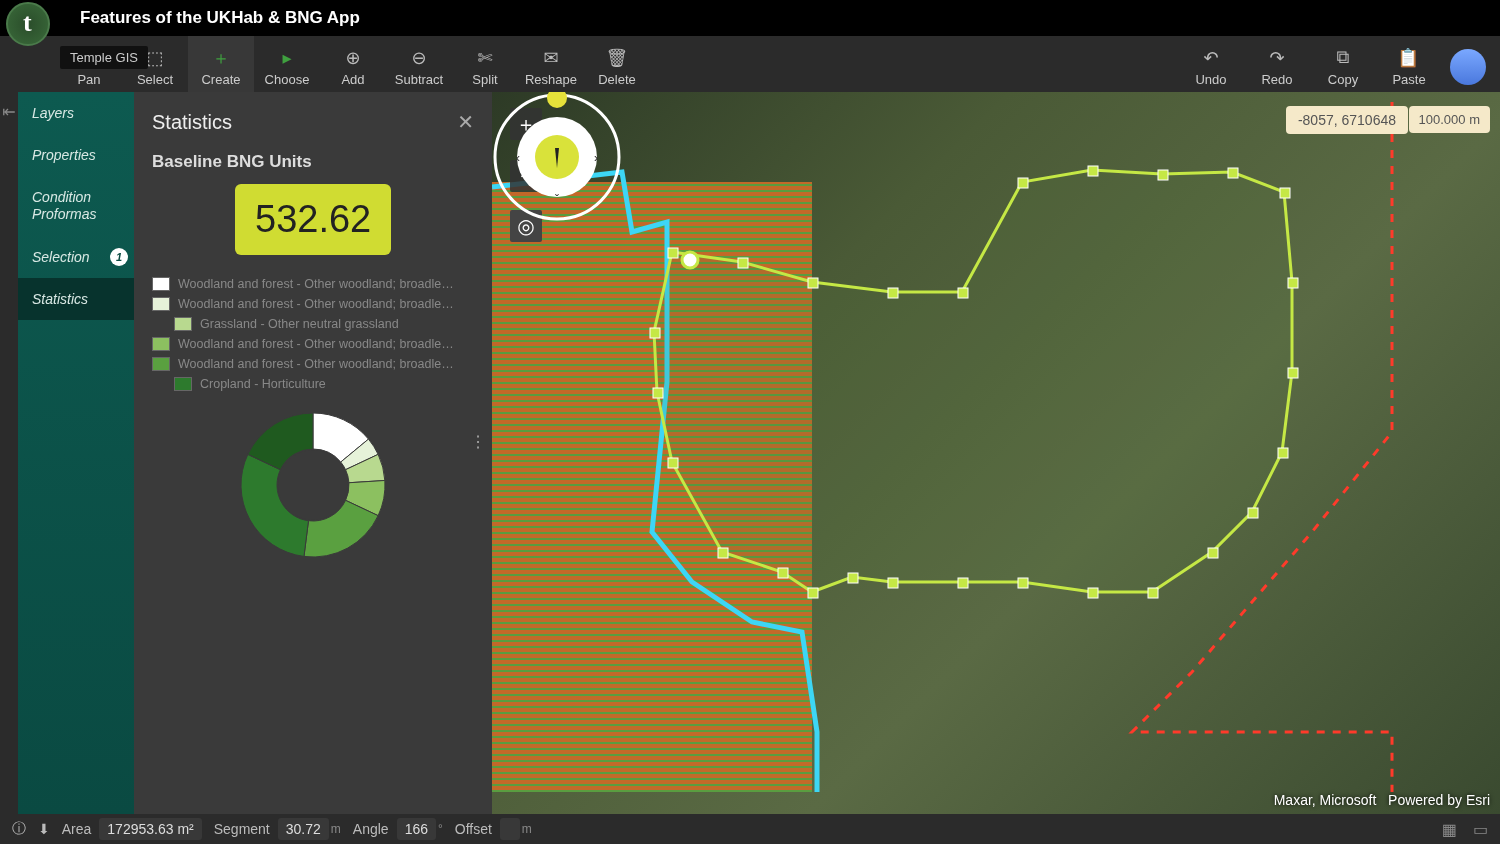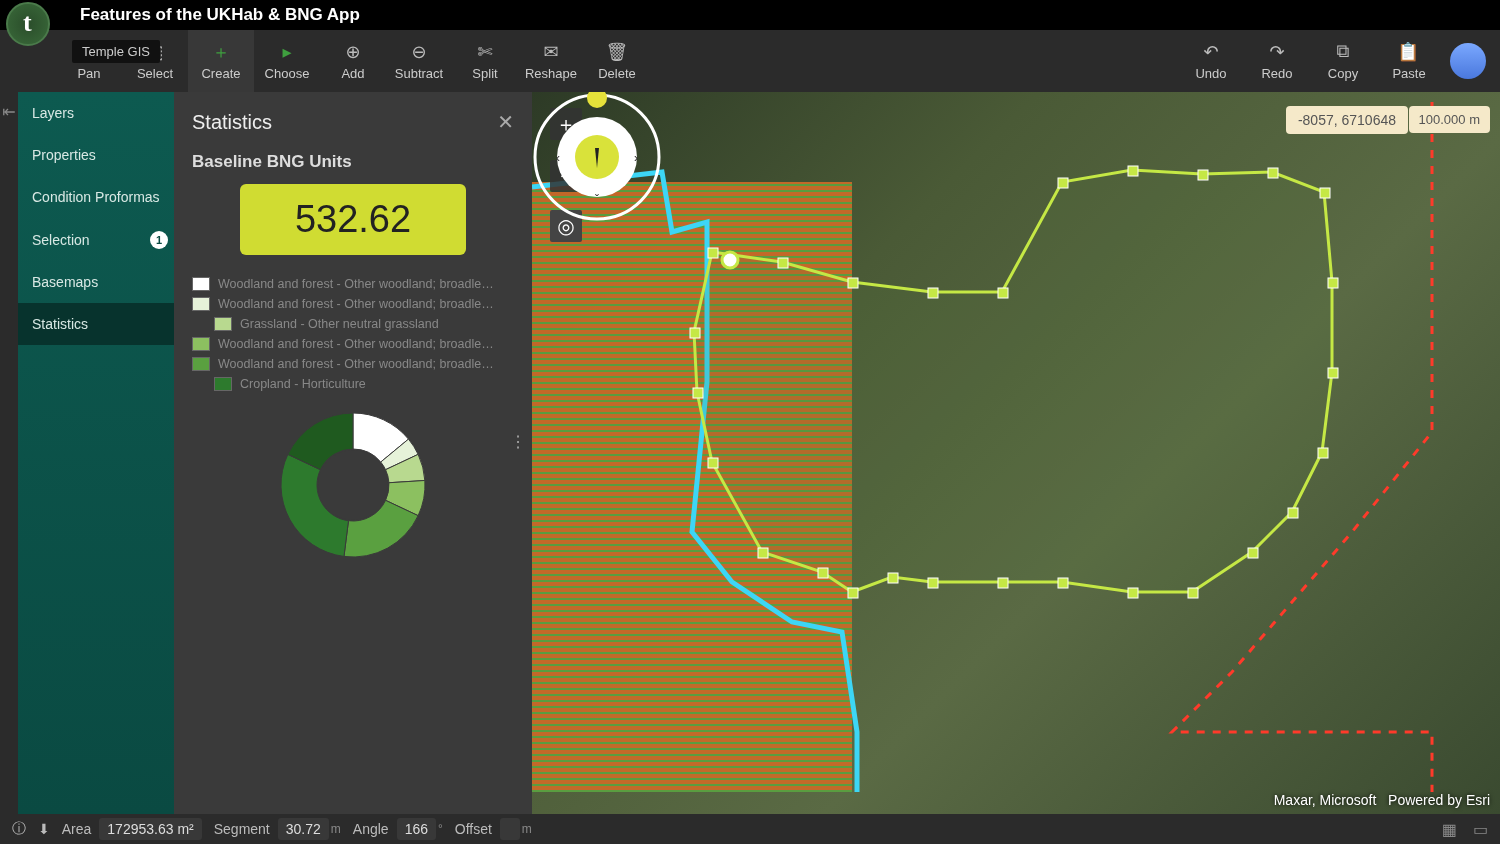"Features of the UKHab &" .title-bar { height: 30px -> 36px }
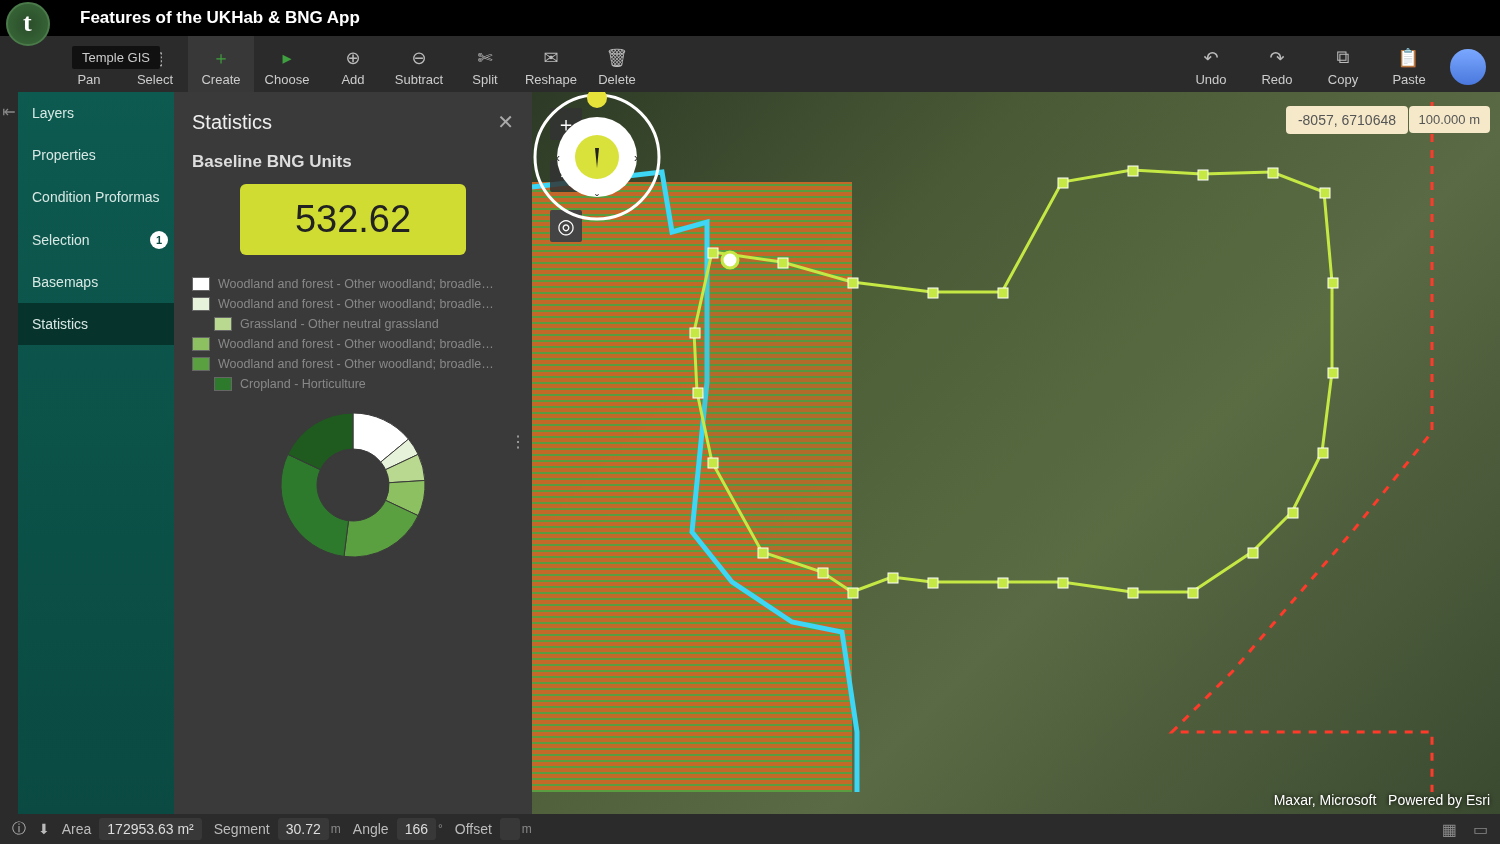"Temple GIS" .tool-label { left: 72px -> 60px }
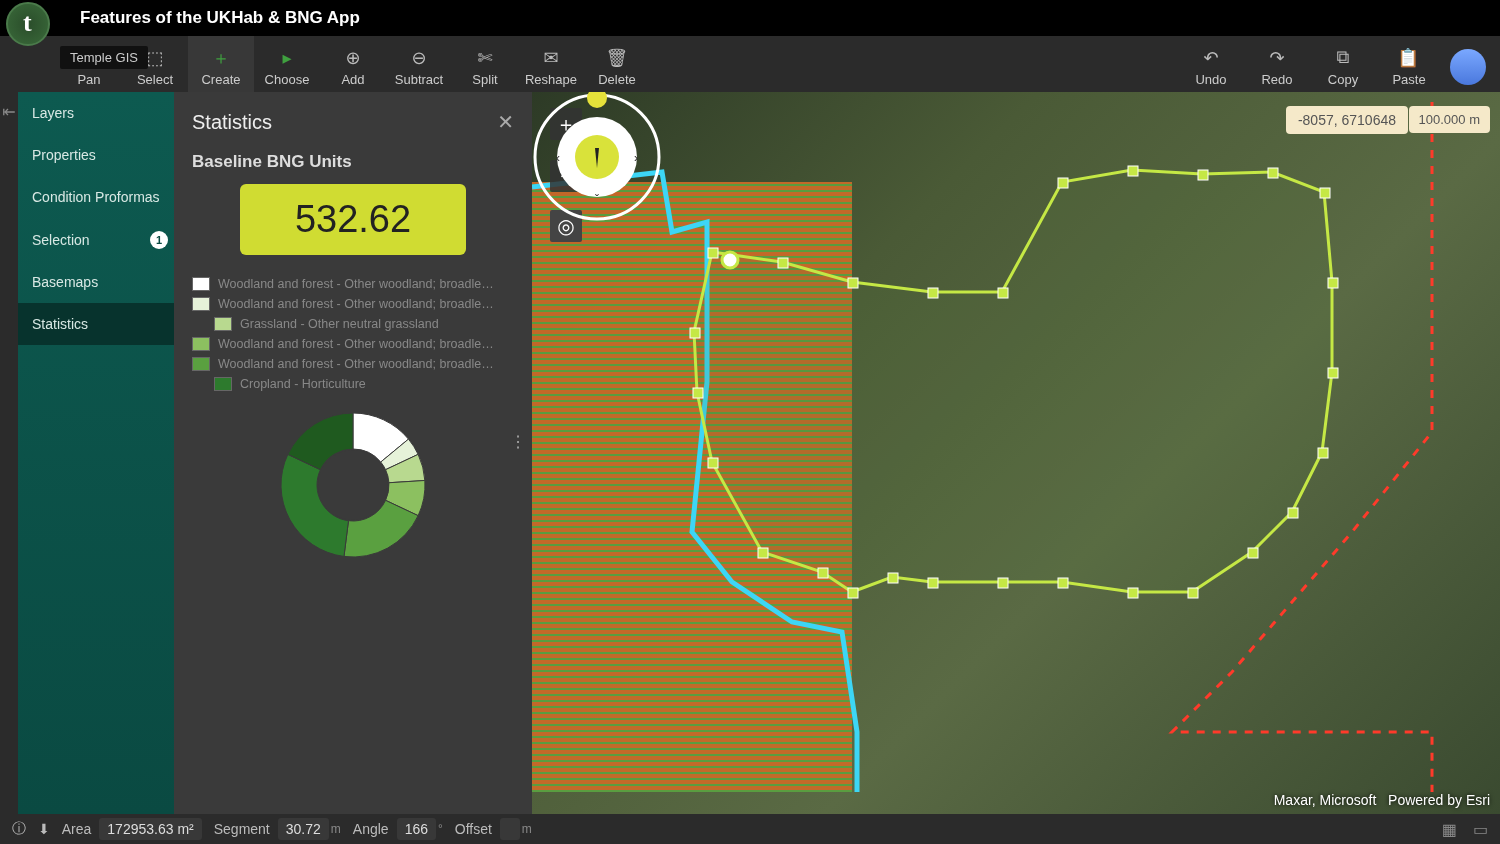"Layers" .sidebar { font-style: none -> italic; width: 156px -> 116px }
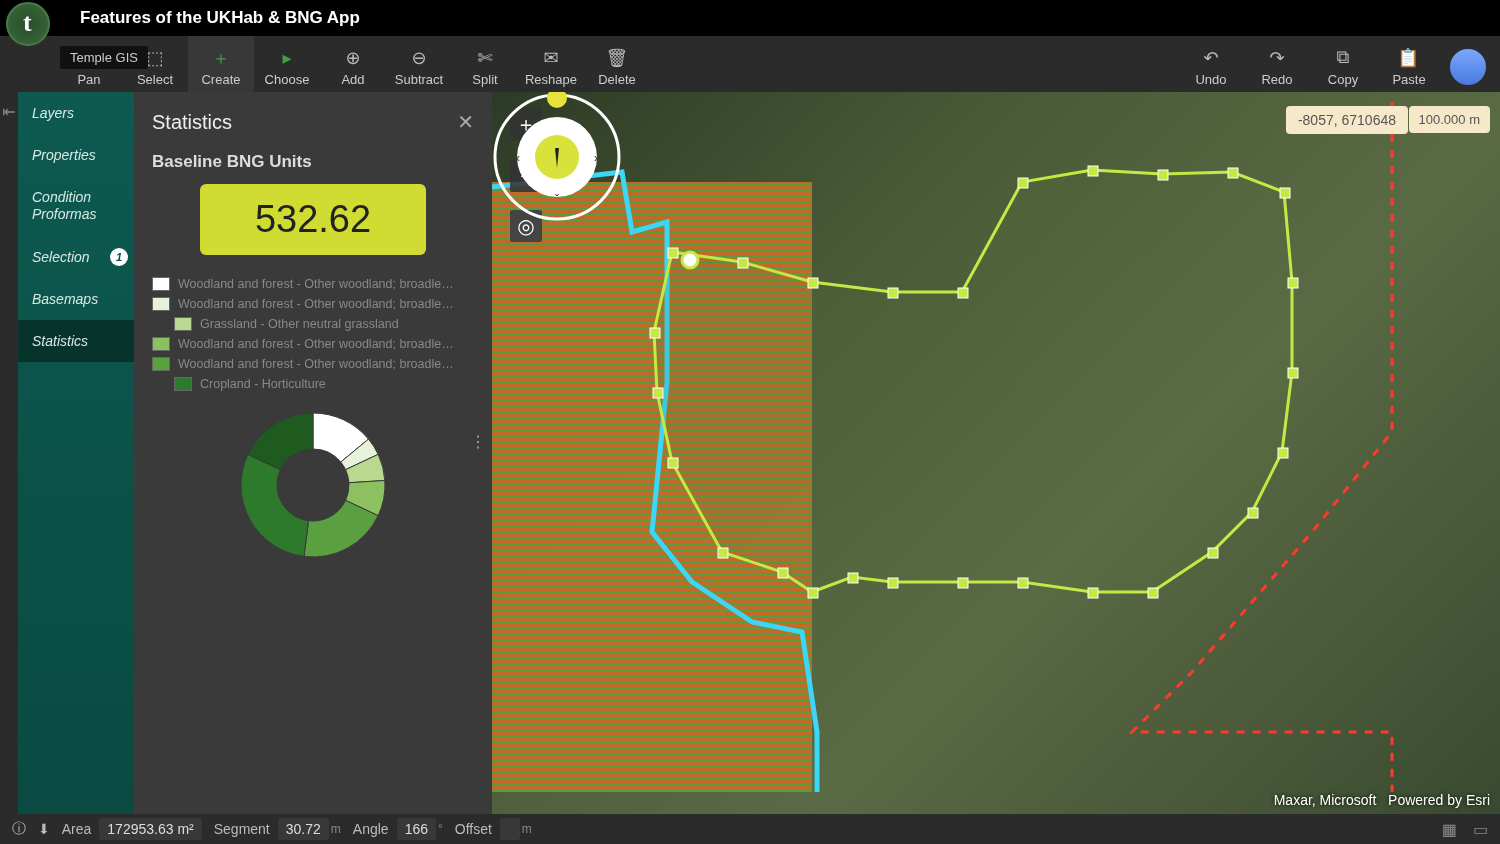"532.62" .big-val { width: 226px -> 156px }
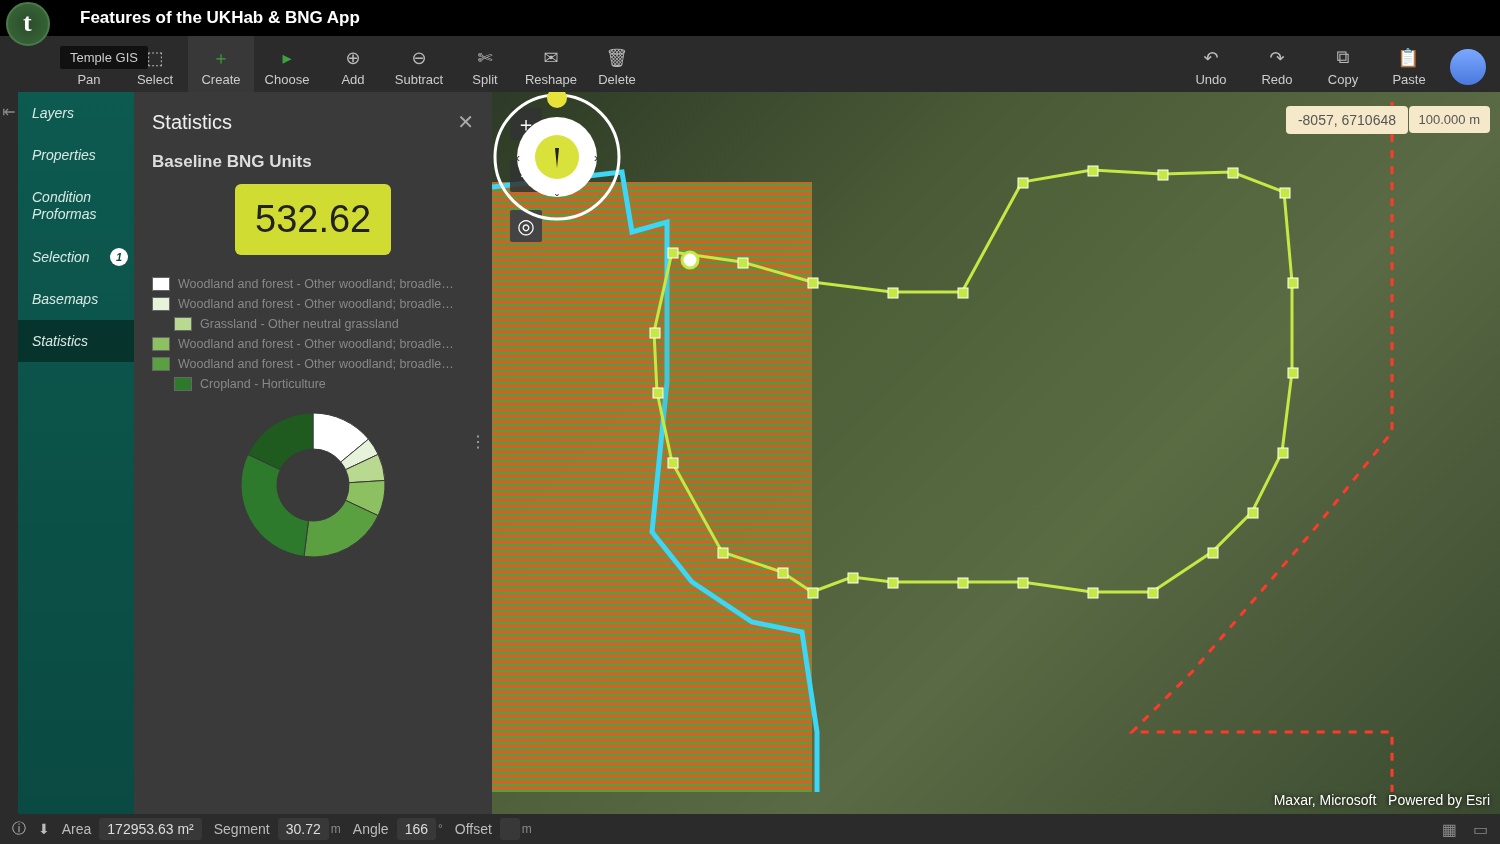"Basemaps" div.side-item { html: <div> <span>Basemaps</span> </div> -> none }
